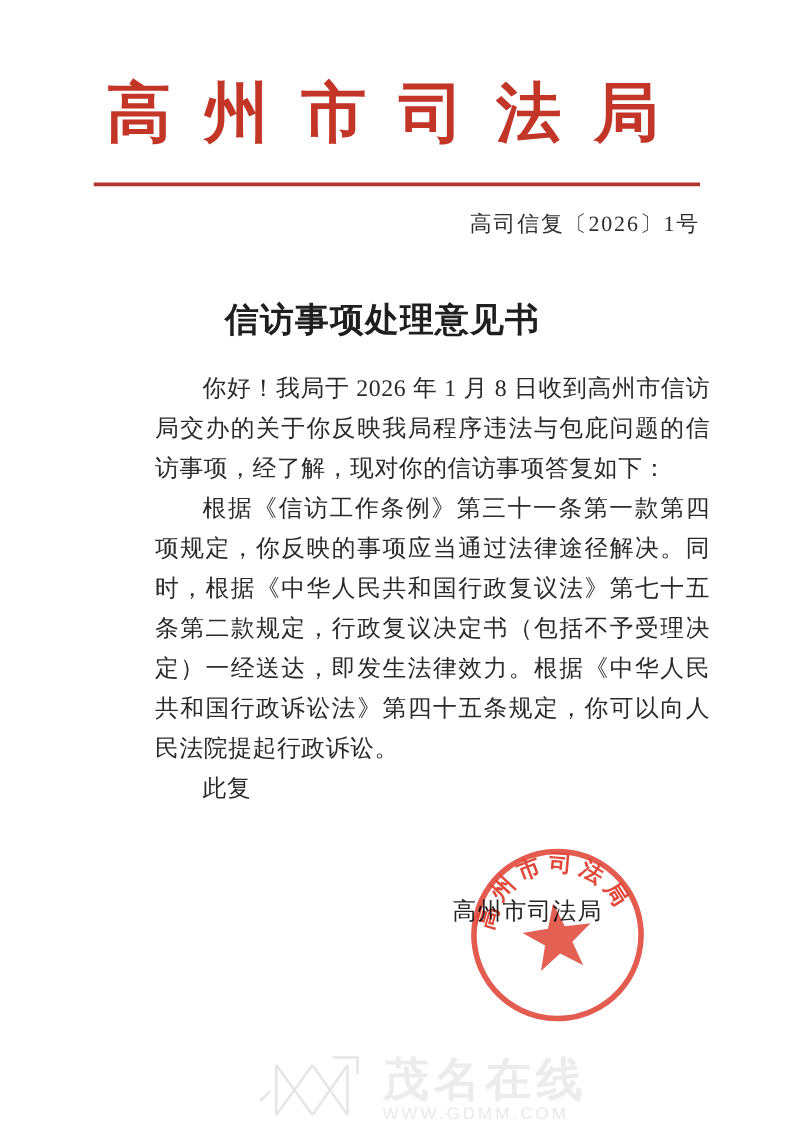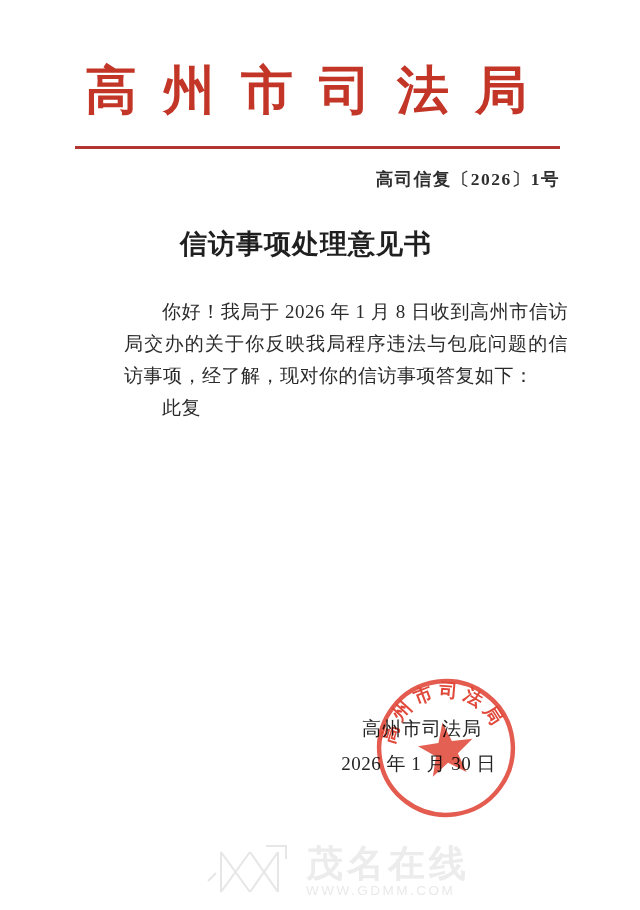"高司信复〔2026〕1号" .doc-number { font-weight: bold -> none }
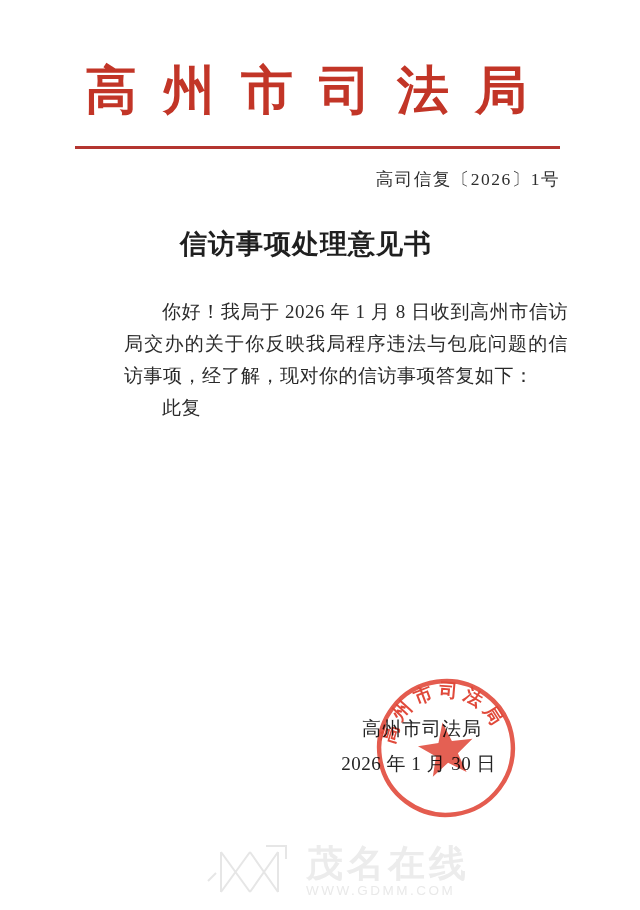"信访事项处理意见书" .title { margin: 0 -> 12px }
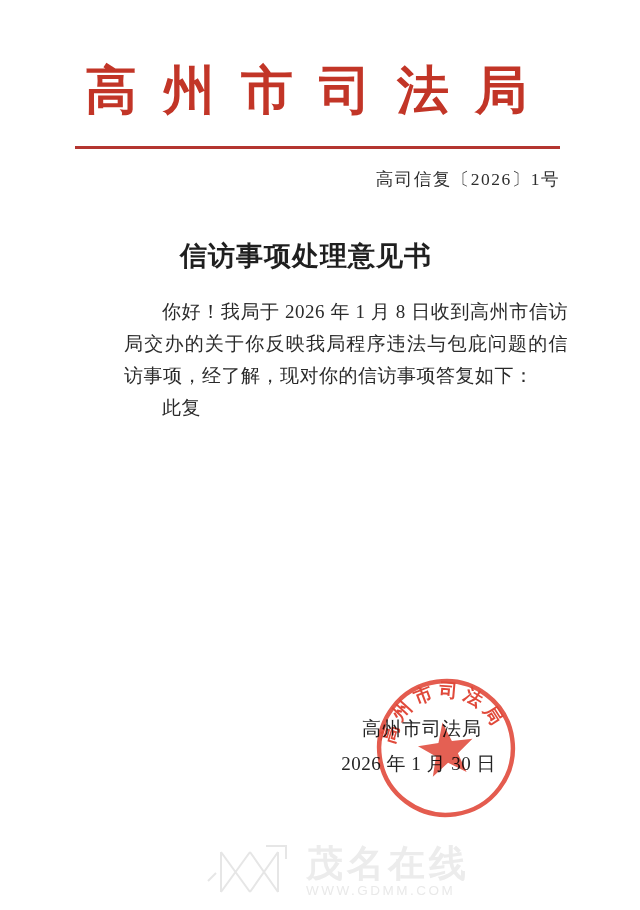"根据《信访工作条例》第三十一条第一款第四项规定，你反映的事项应当通过法律途径解决" p.para { html: none -> <p>根据《信访工作条例》第三十一条第一款第四项规定，你反映的事项应当通过法律途径解决。同时，根据《中华人民共和国行政复议法》第七十五条第二款规定，行政复议决定书（包括不予受理决定）一经送达，即发生法律效力。根据《中华人民共和国行政诉讼法》第四十五条规定，你可以向人民法院提起行政诉讼。</p> }
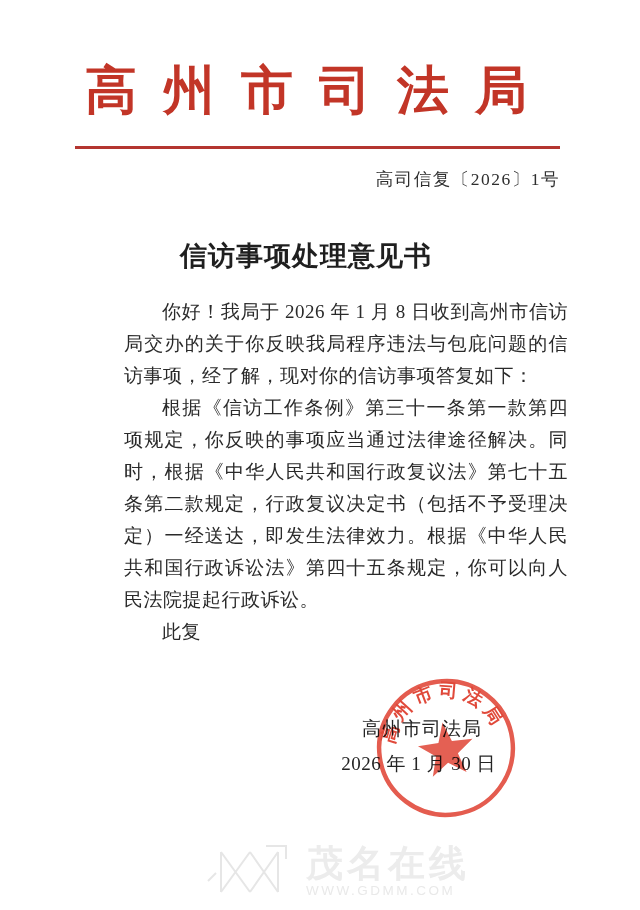"2026 年 1 月 30" div.sig-date { html: <div>2026 年 1 月 30 日</div> -> none }
